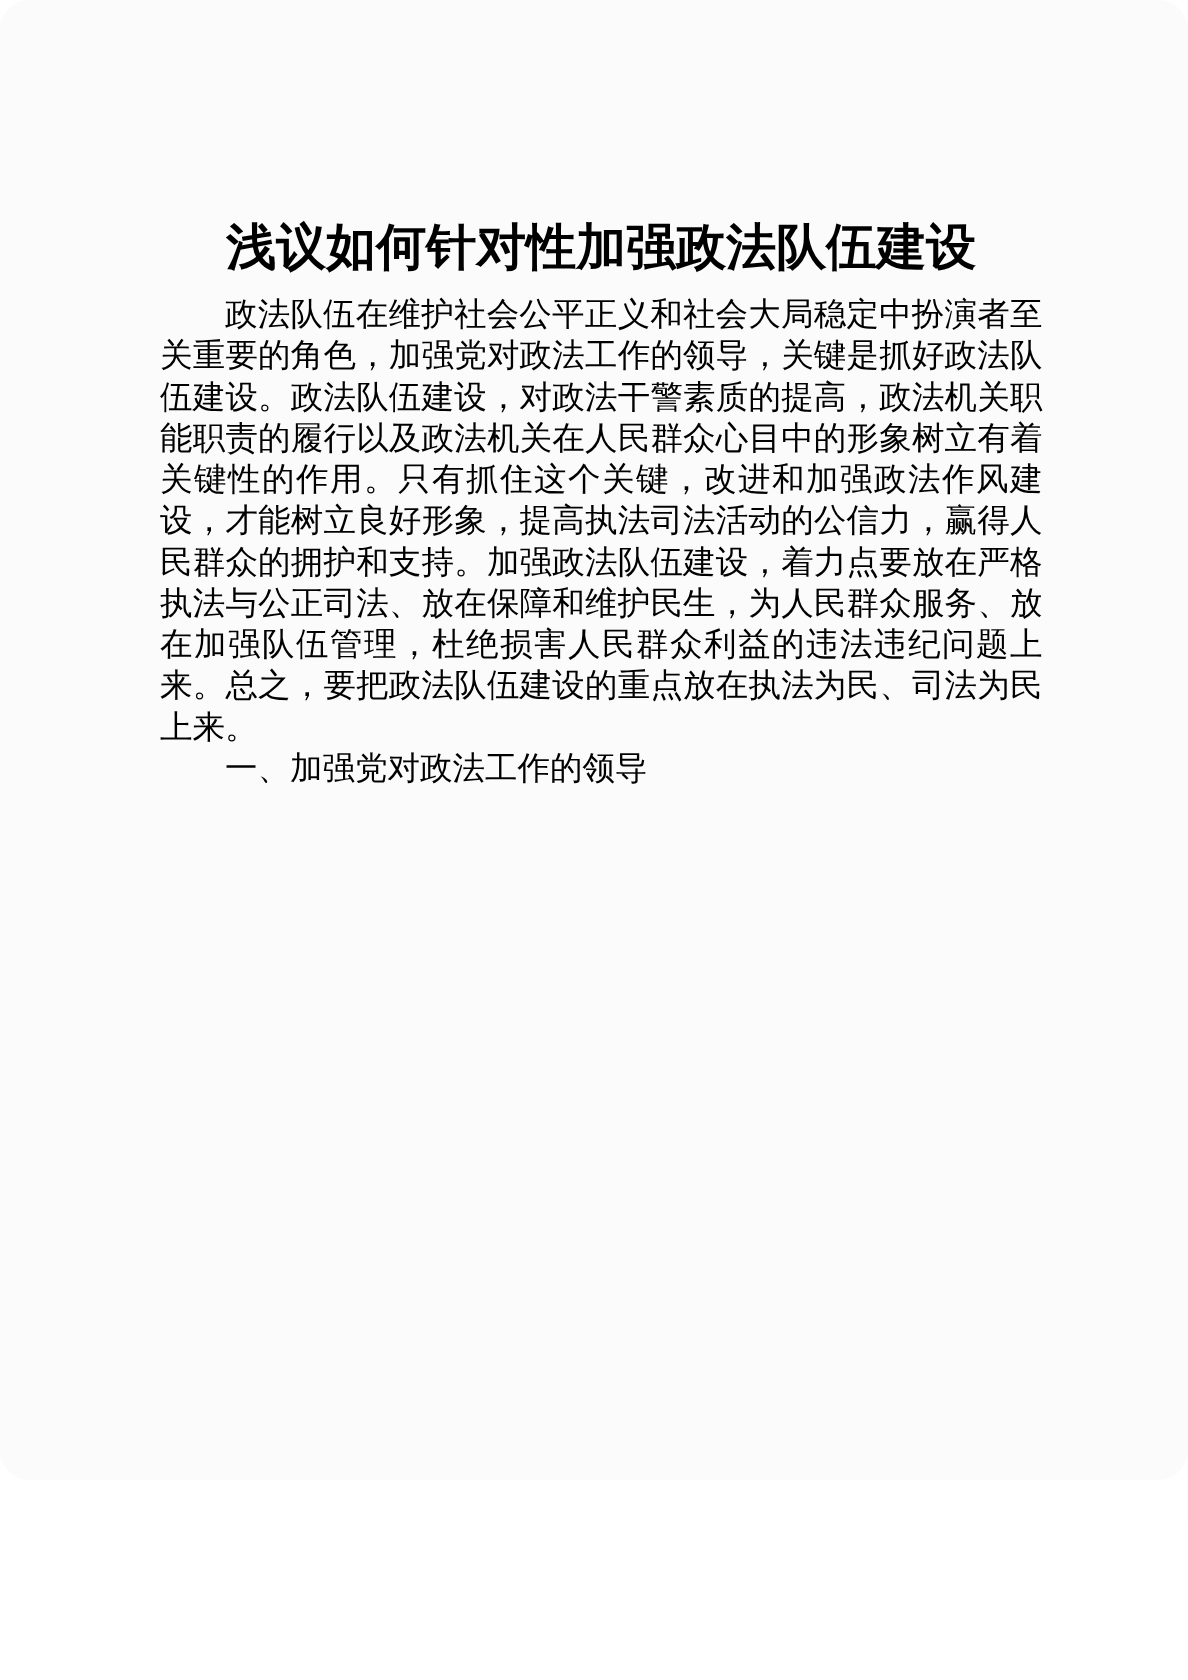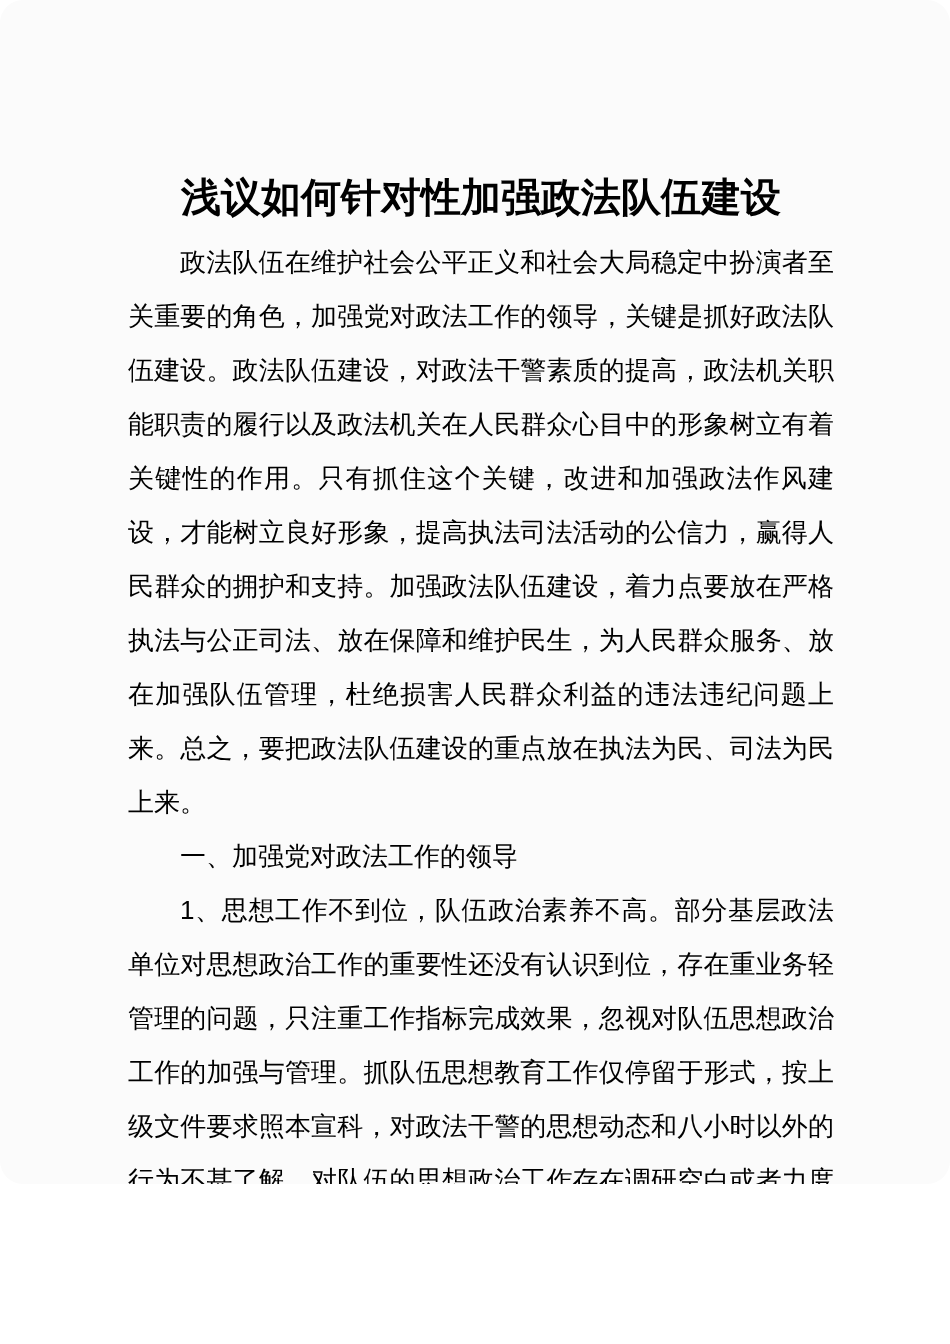"政法队伍在维护社会公平正义和社会大局稳定中扮演者至关重要的角色，加强党对政法工作" .doc-paragraph, .doc-heading { line-height: 54px -> 33px }
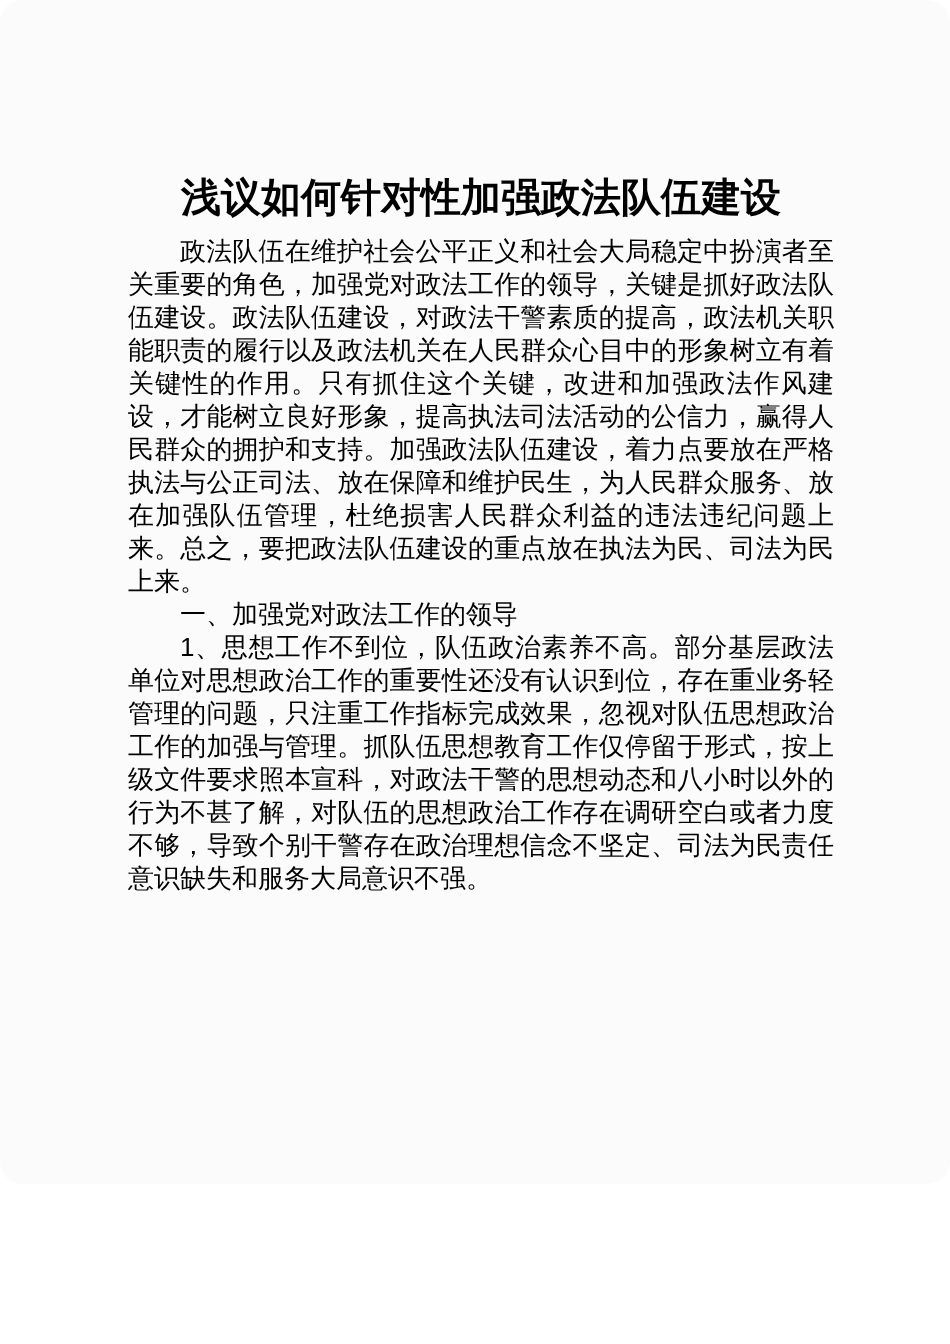"1、思想工作不到位，队伍政治素养不高。部分基层政法单位对思想政治工作的重要性还没" p.doc-paragraph { html: <p>1、思想工作不到位，队伍政治素养不高。部分基层政法单位对思想政治工作的重要性还没有认识到位，存在重业务轻管理的问题，只注重工作指标完成效果，忽视对队伍思想政治工作的加强与管理。抓队伍思想教育工作仅停留于形式，按上级文件要求照本宣科，对政法干警的思想动态和八小时以外的行为不甚了解，对队伍的思想政治工作存在调研空白或者力度不够，导致个别干警存在政治理想信念不坚定、司法为民责任意识缺失和服务大局意识不强。</p> -> none }
